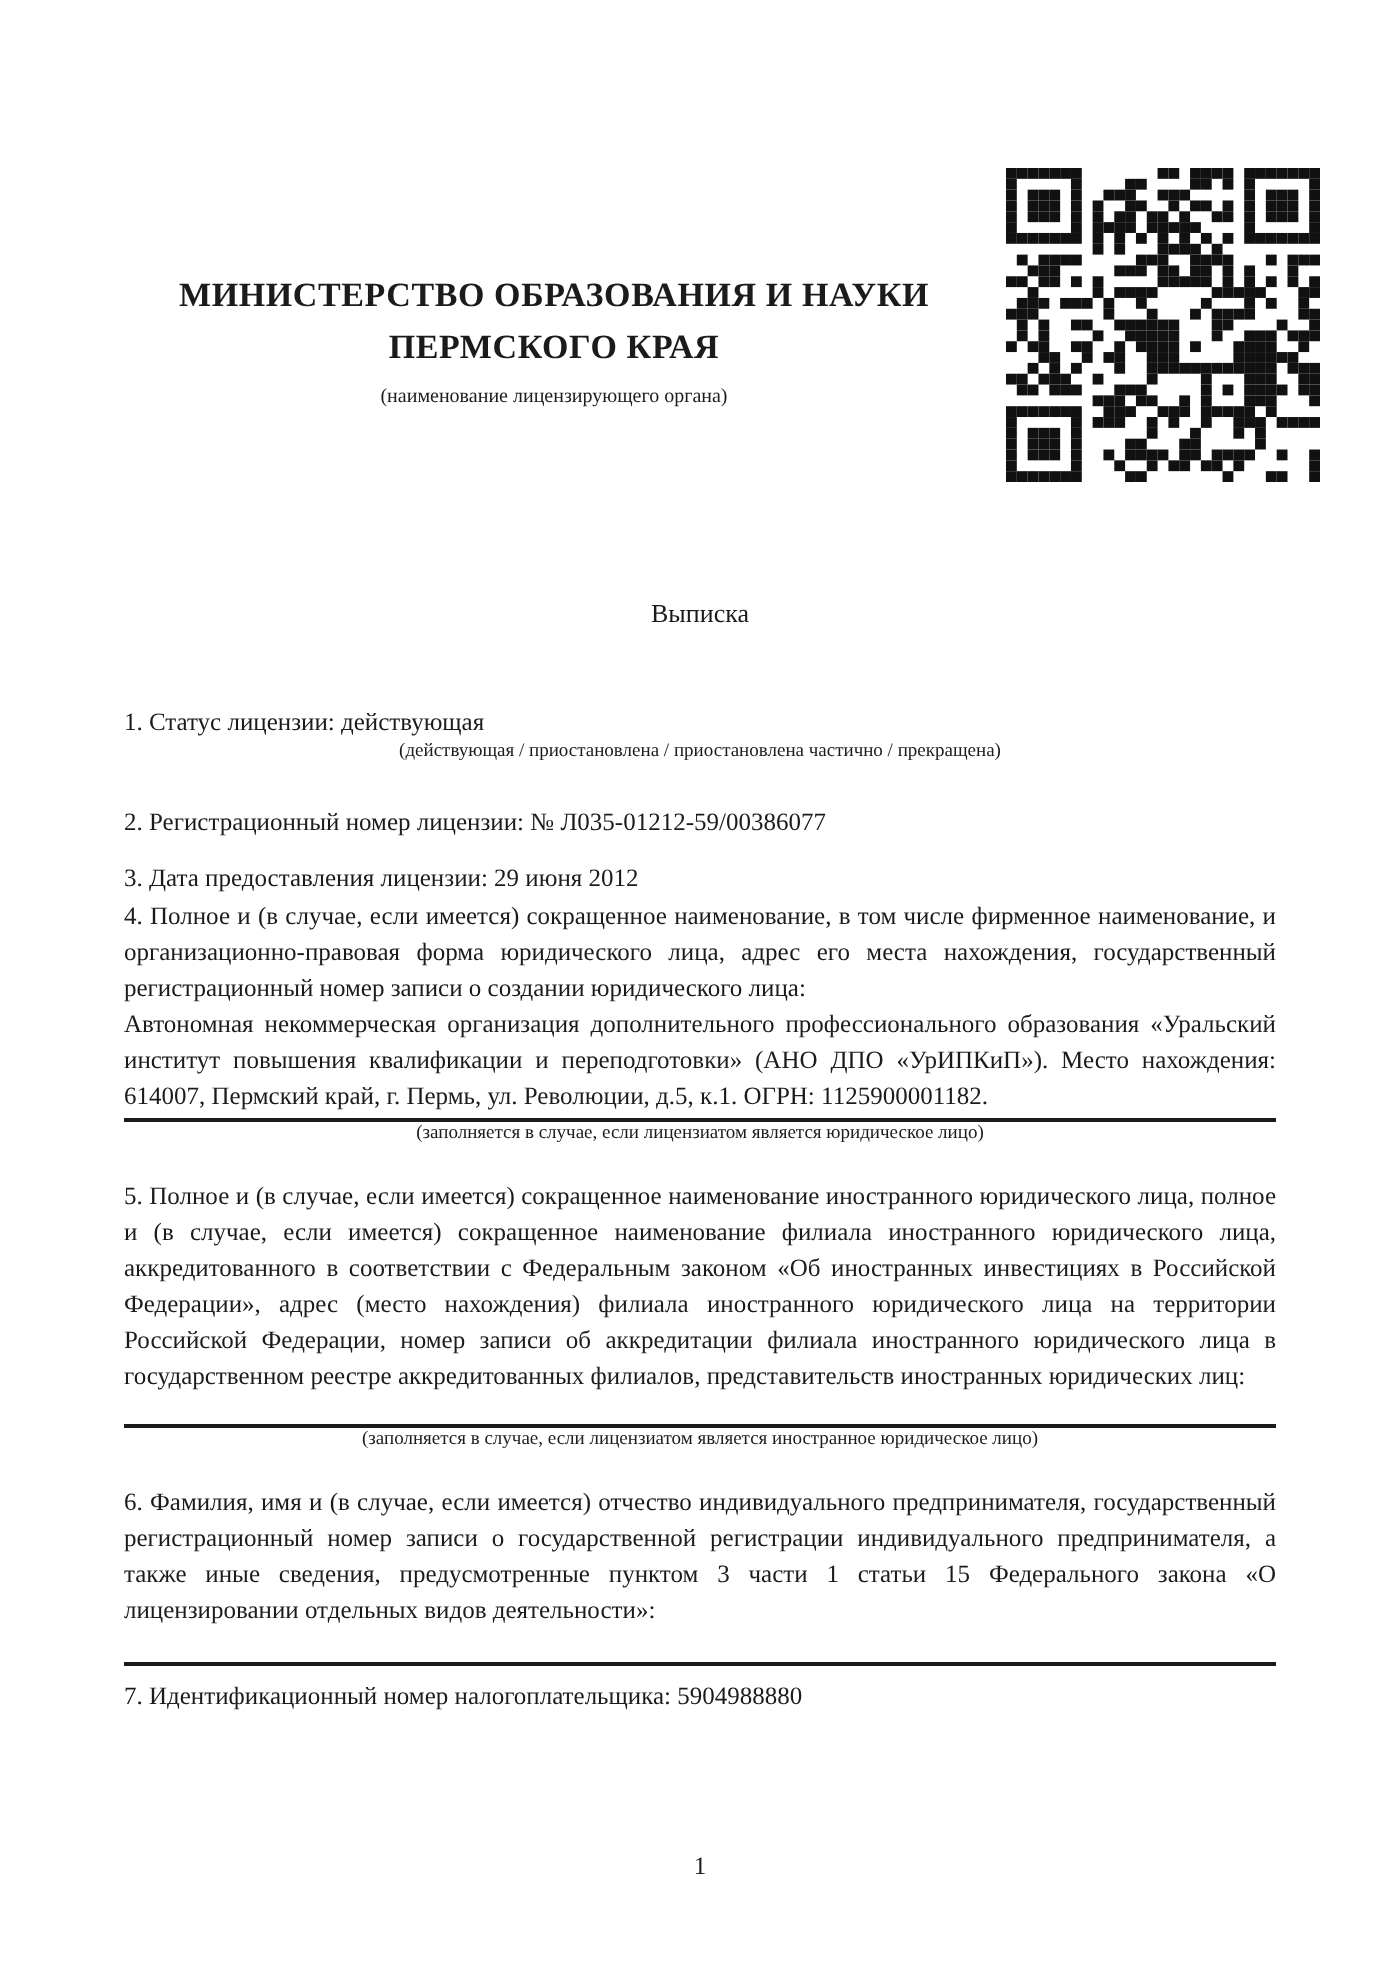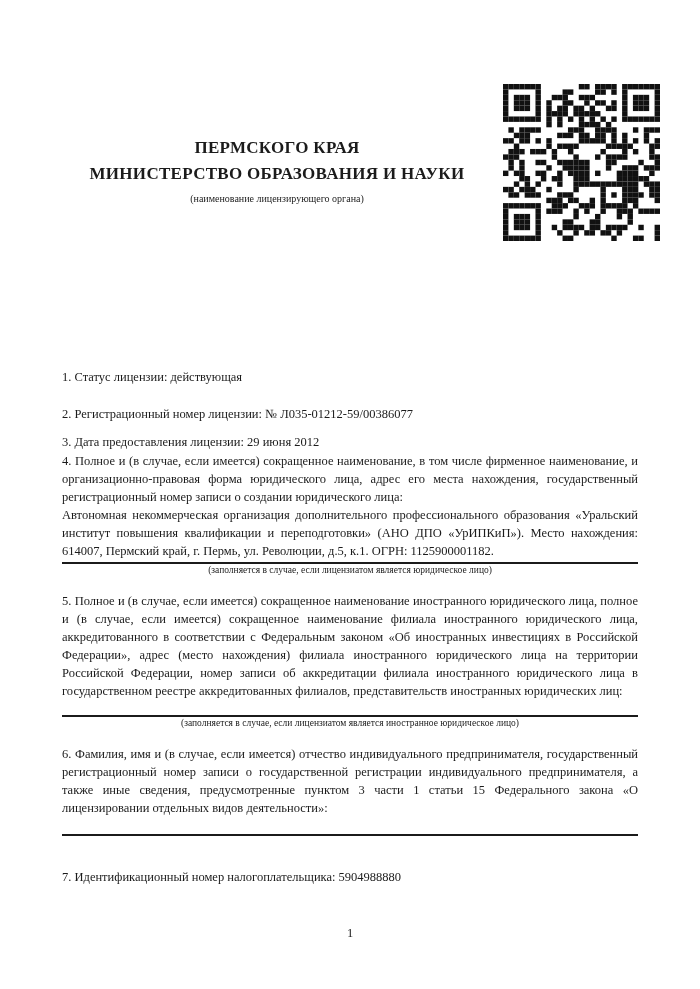"ПЕРМСКОГО КРАЯ" div.org-name { order: before "МИНИСТЕРСТВО ОБРАЗОВАНИЯ И НАУКИ" -> after "МИНИСТЕРСТВО ОБРАЗОВАНИЯ И НАУКИ" }
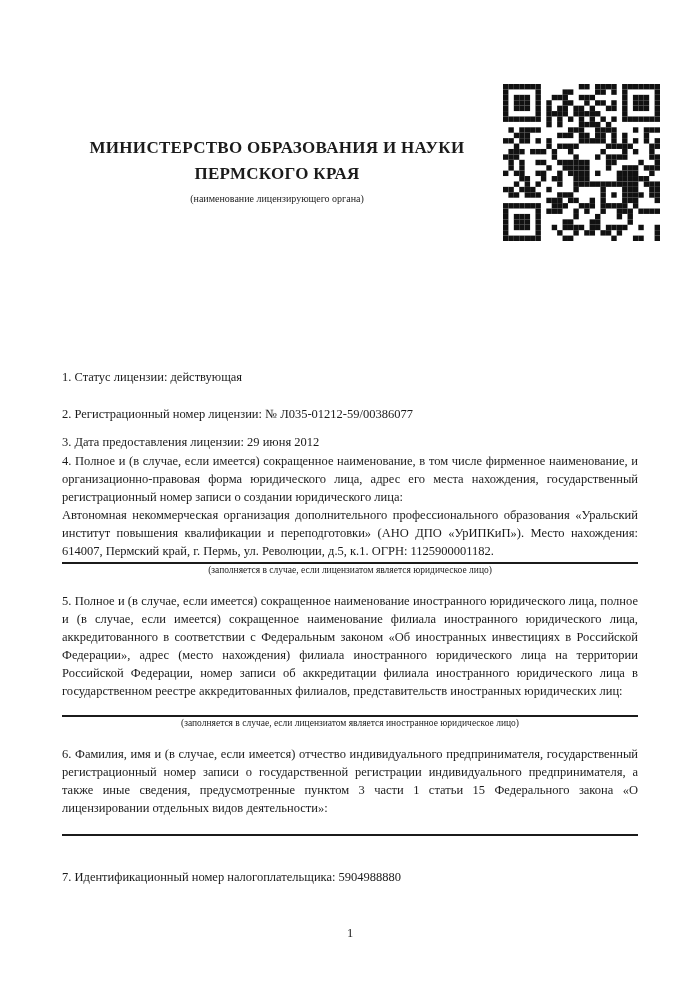"Выписка" div { html: none -> <div>Выписка</div> }
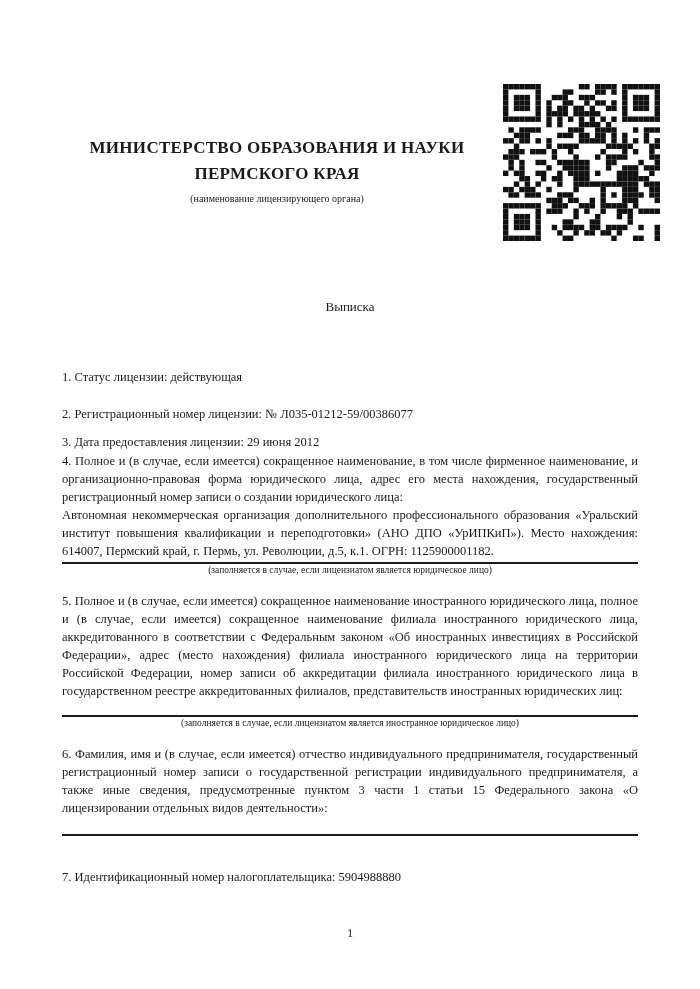"1. Статус лицензии: действующая" .body { top: 368px -> 352px }
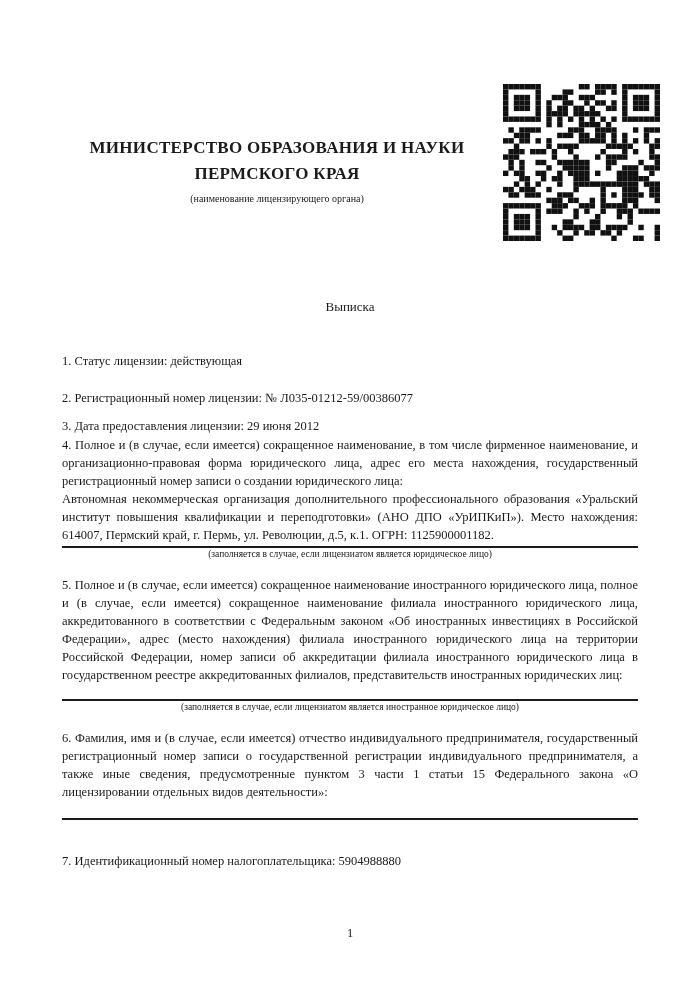"(действующая / приостановлена /" div.form-caption { html: none -> <div>(действующая / приостановлена / приостановлена частично / прекращена)</div> }
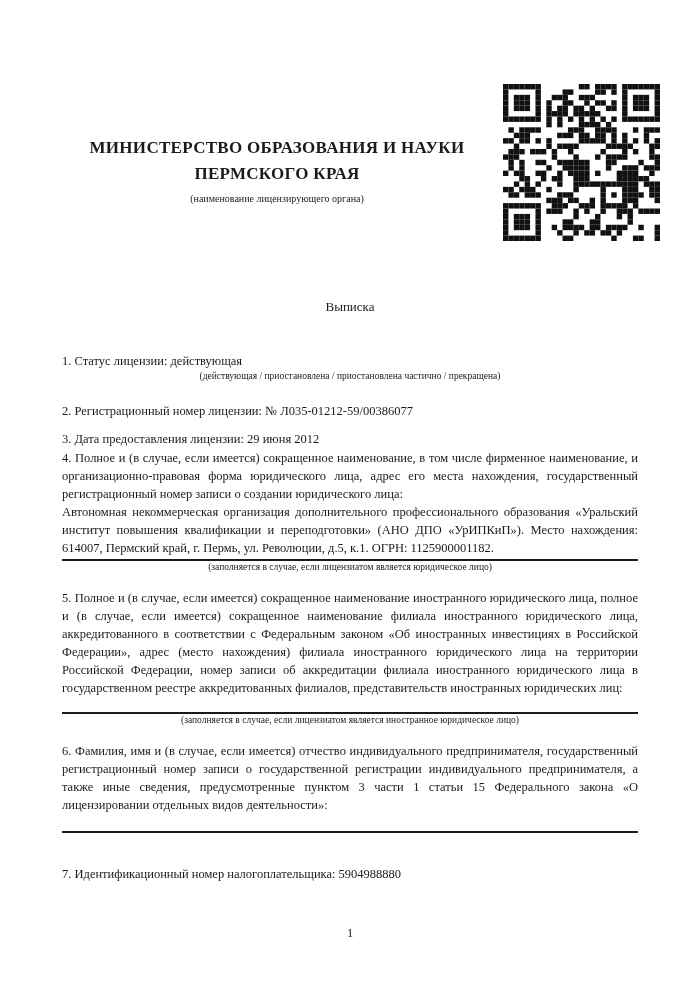"7. Идентификационный номер" .mt18 { margin-top: 32px -> 6px }
